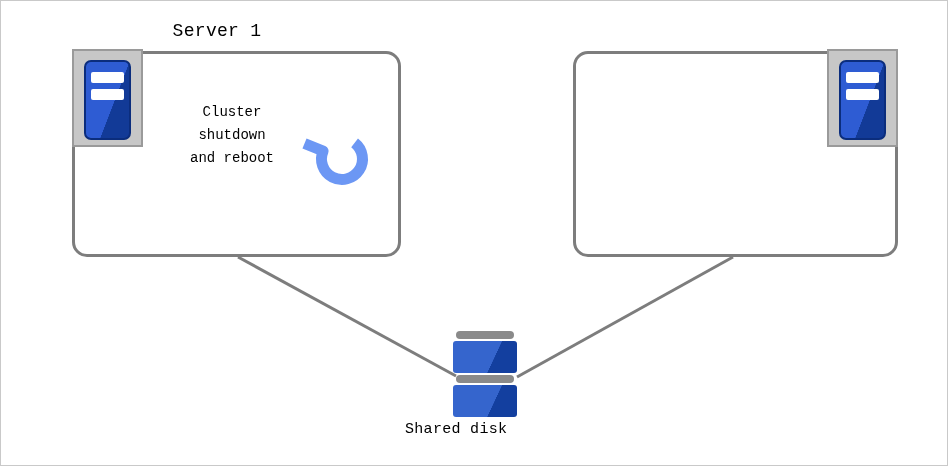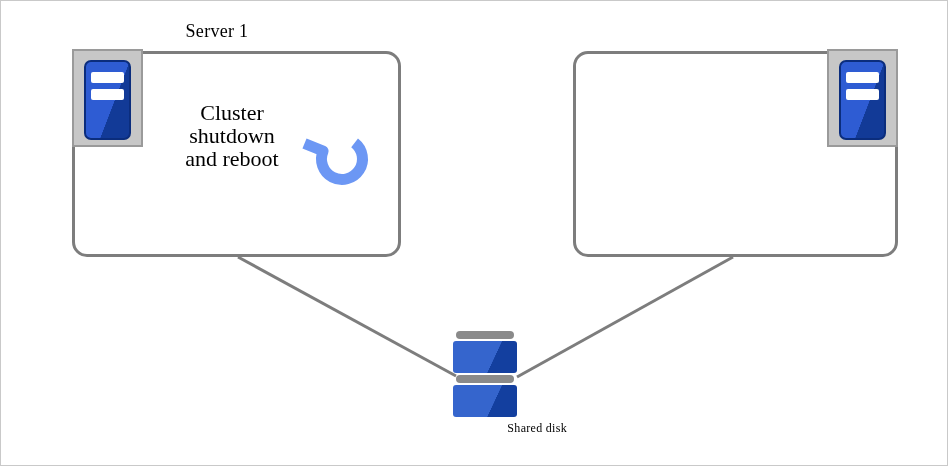"Server 1" .page { font-family: Liberation Serif, serif -> Liberation Mono, monospace }
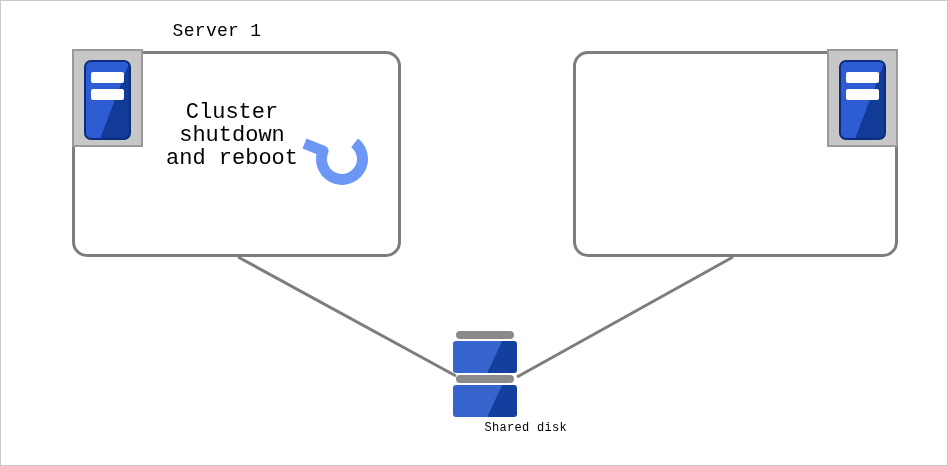"Cluster" .cluster-label { font-size: 22px -> 14px }
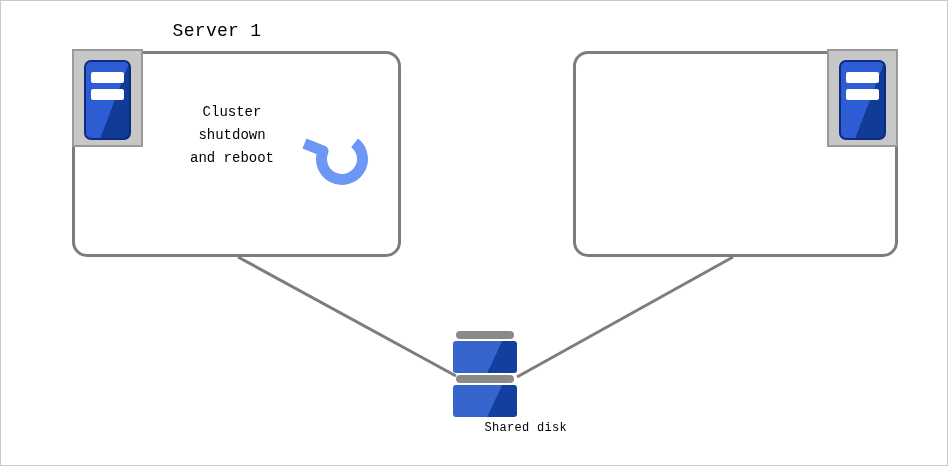"Shared disk" .disk-label { font-size: 12px -> 15px; text-align: right -> left }
